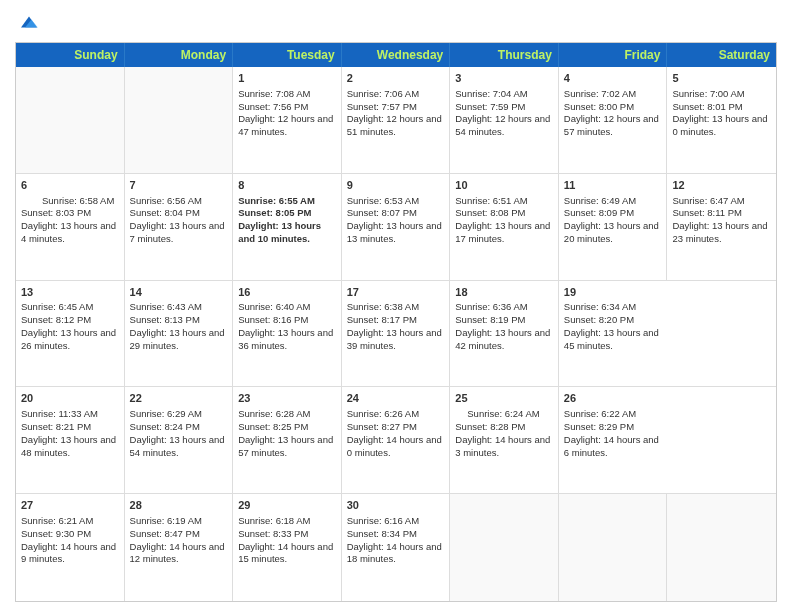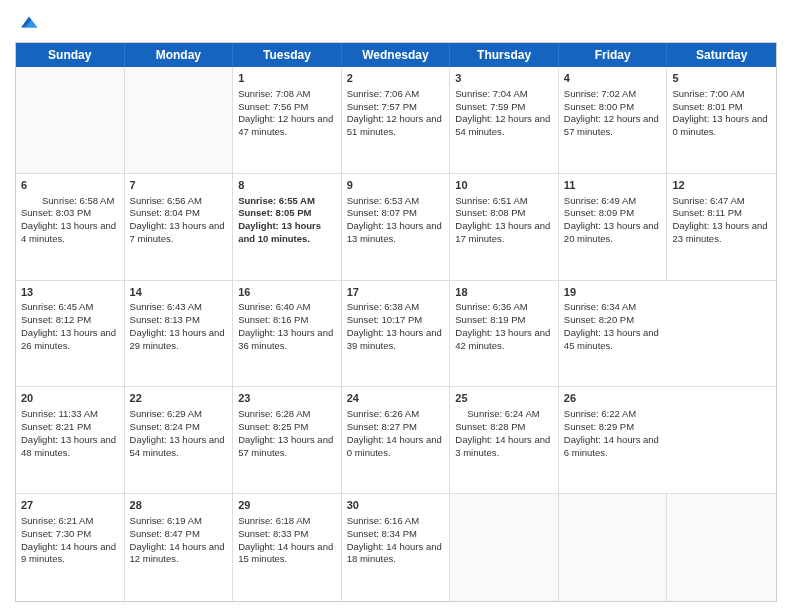"Sunday" .cal-header-cell { color: #ffffff -> #bef264; text-align: center -> right }
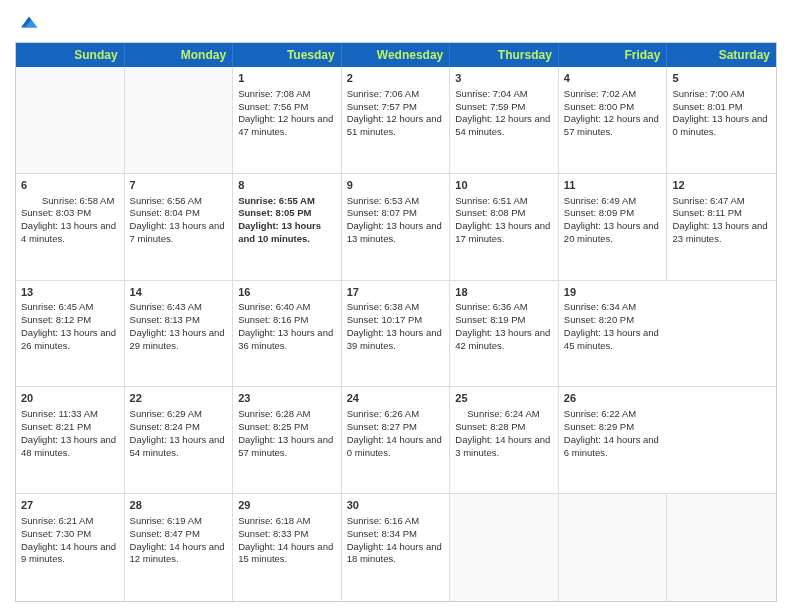"Sunrise: 6:38 AM" span { text: 10:17 -> 8:17 }
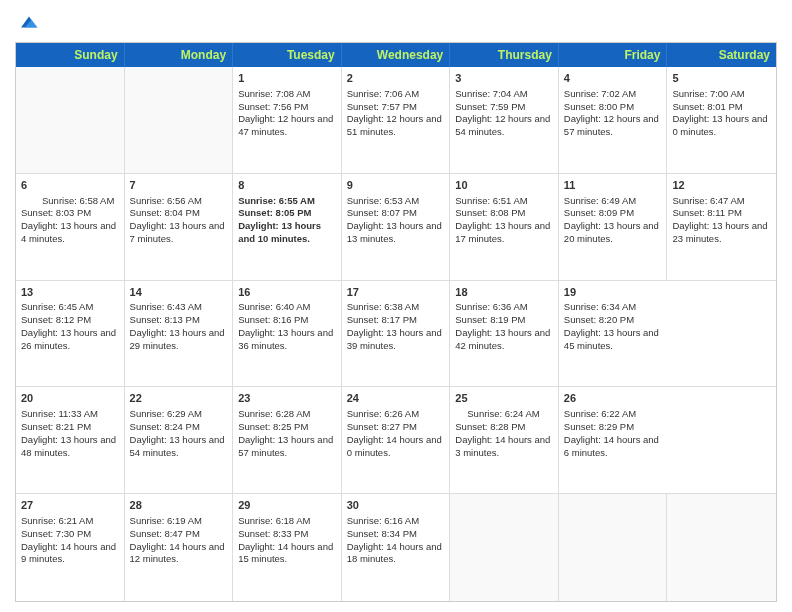"Sunrise: 6:21 AM" span { text: 7:30 -> 9:30 }
